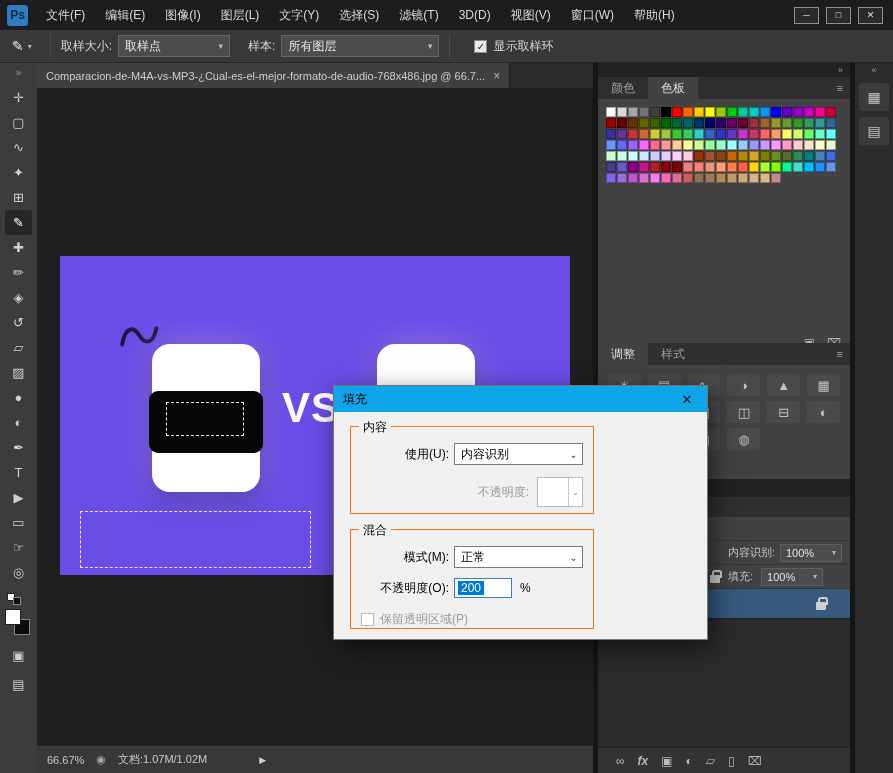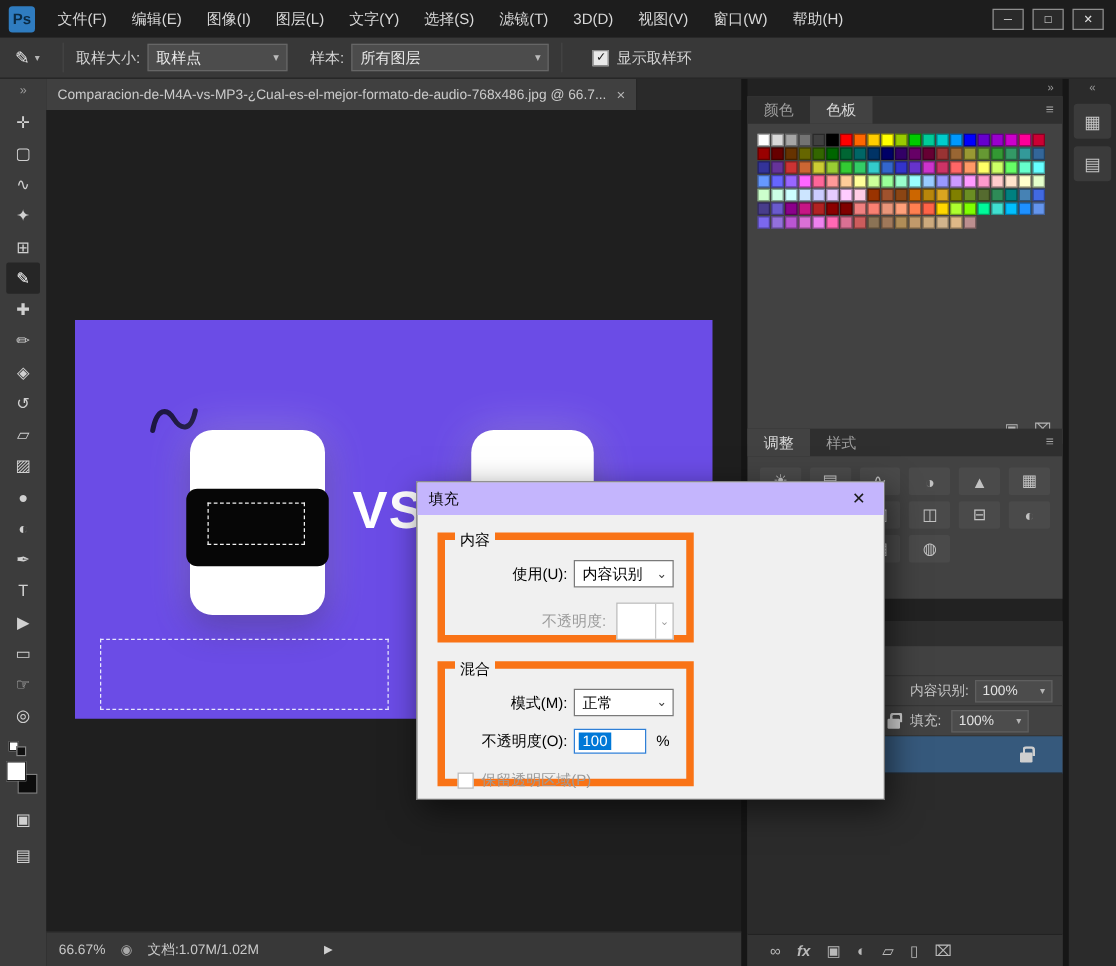"填充" #dlg-title { background: #c4b5fd -> #0ea5e9 }
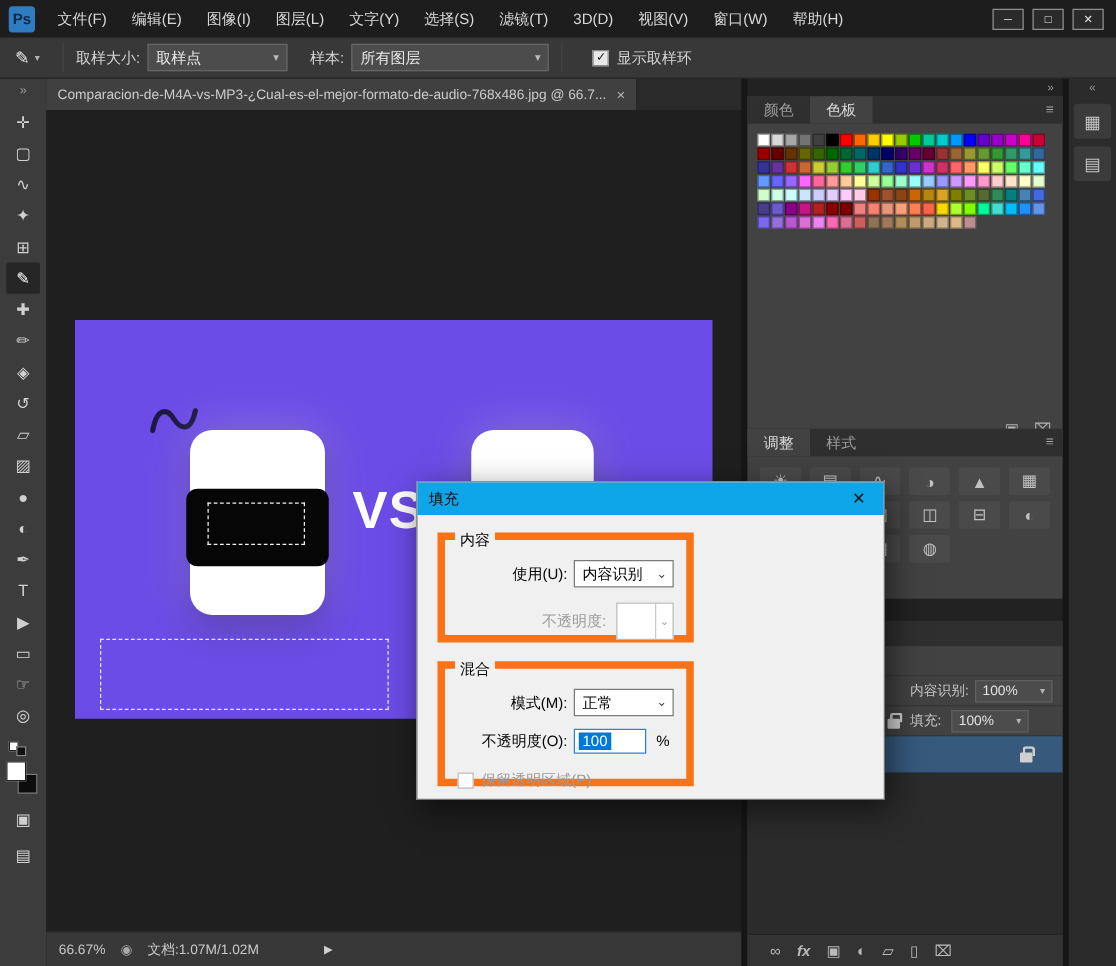"内容" .group { border: 6px solid #f97316 -> 1px solid #f97316; width: 205px -> 244px }
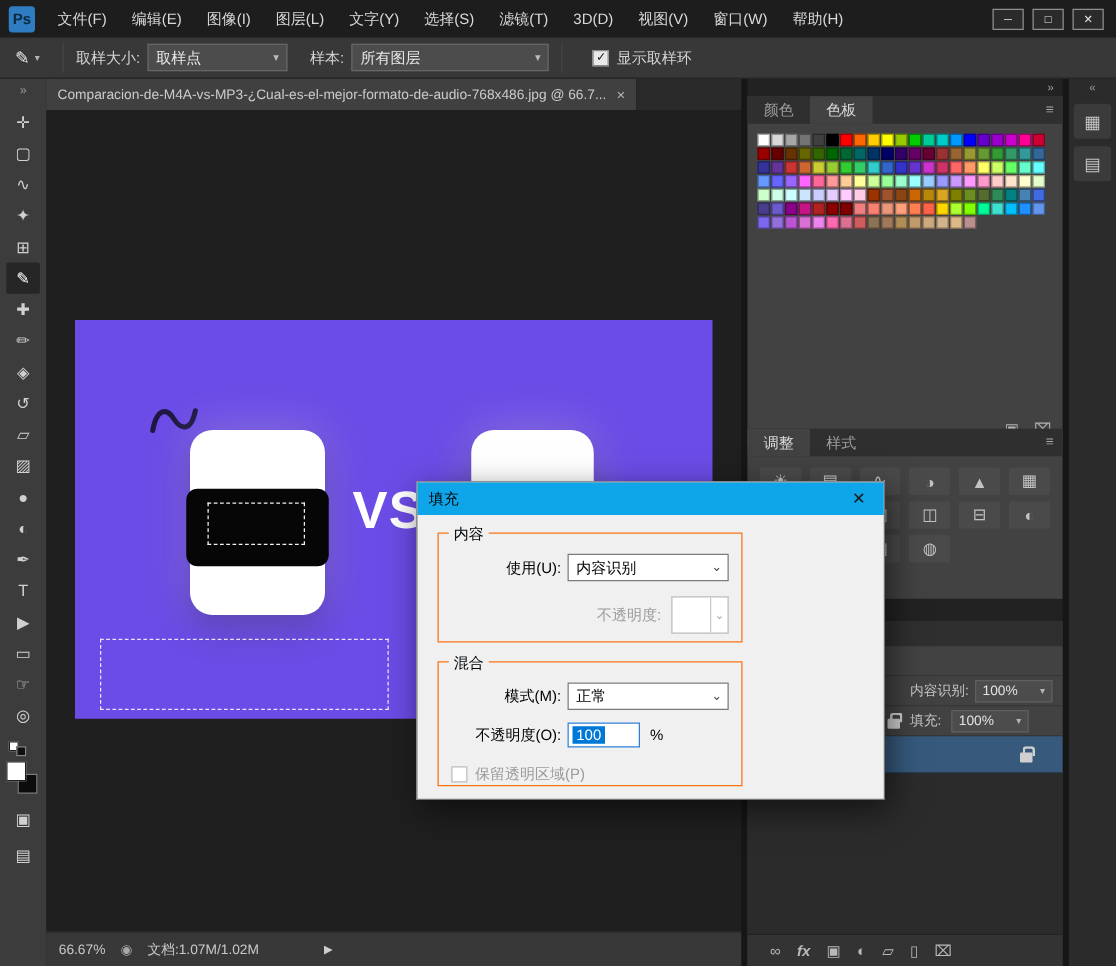"100" span.sel-text { text: 100 -> 200 }
